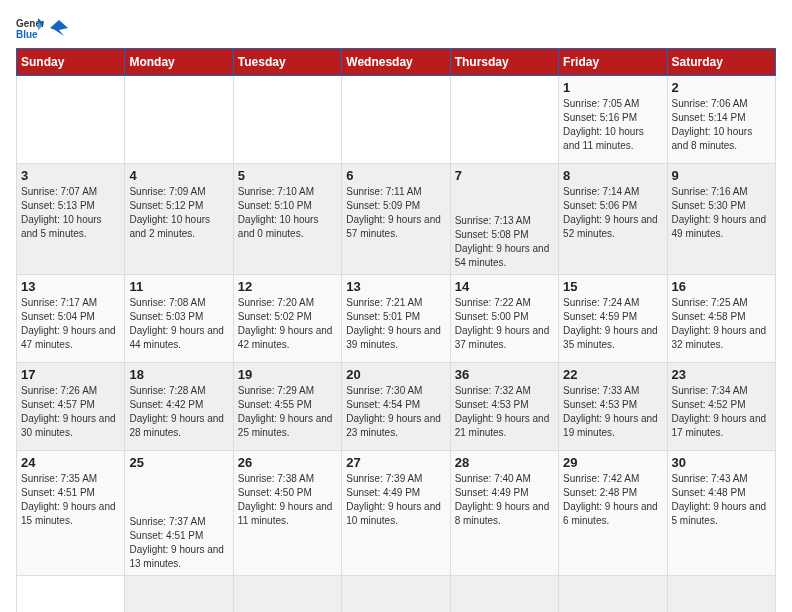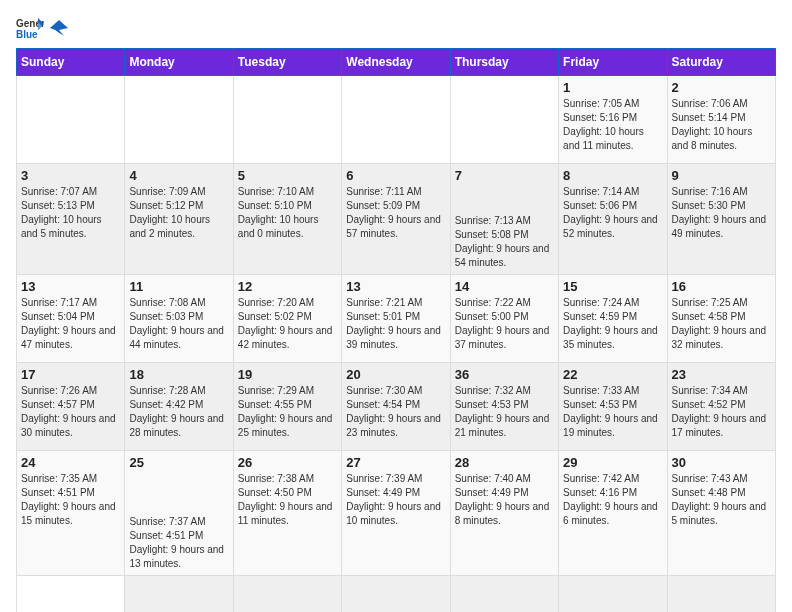"Sunday" .calendar-table thead tr th { background-color: #6d28d9 -> #b91c1c }
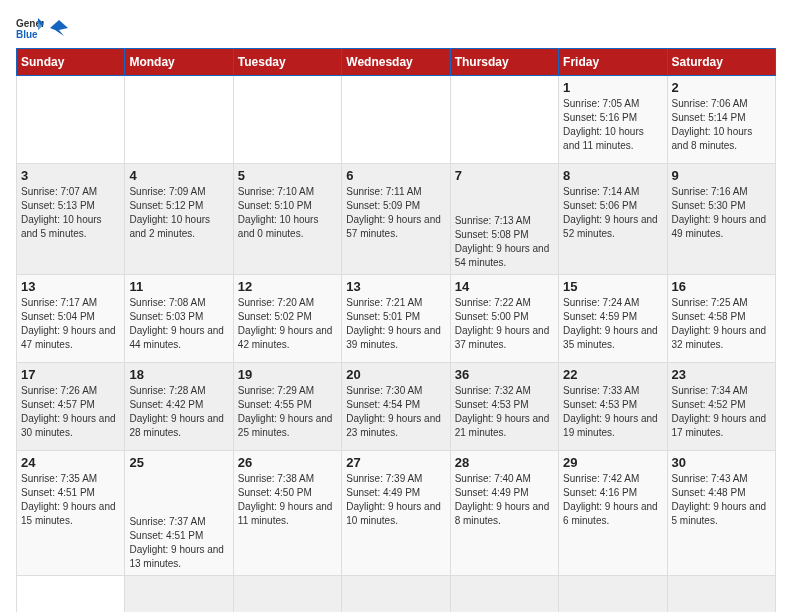"Sunrise: 7:42 AM" div.day-info { text: 4:16 -> 2:48 }
